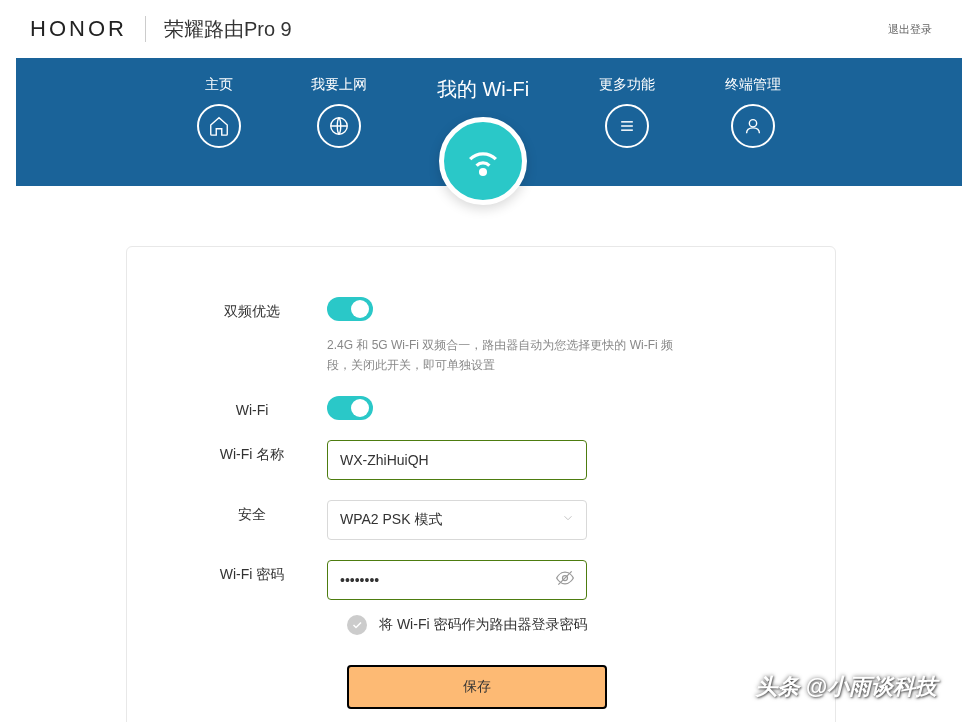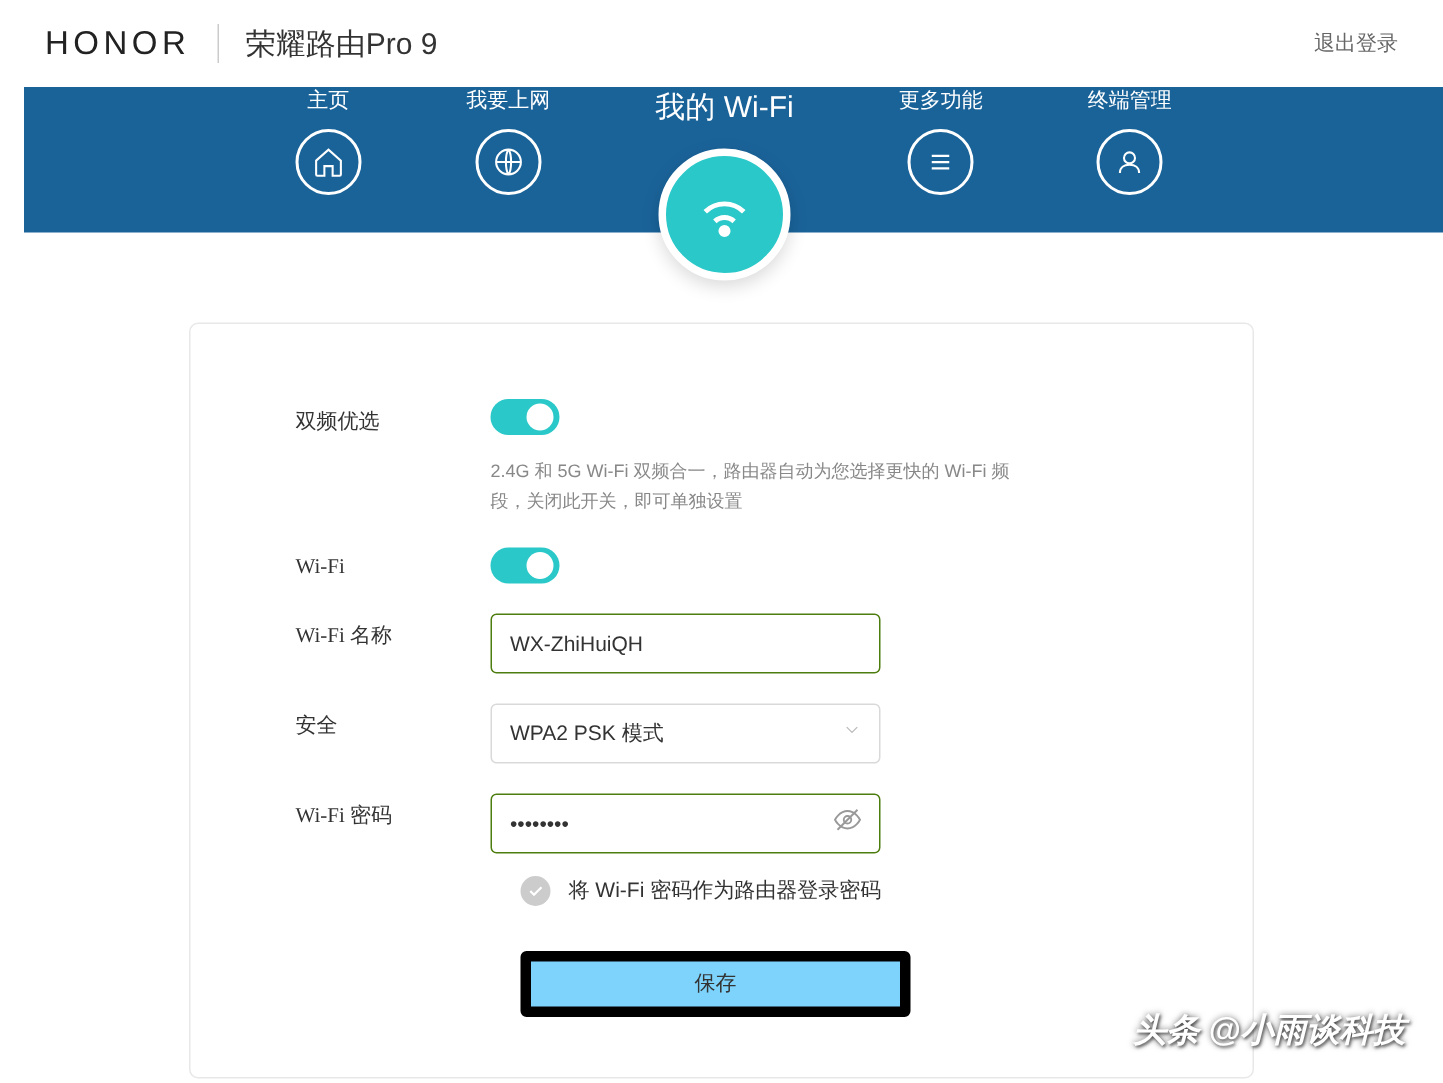"退出登录" .logout { font-size: 14px -> 11px }
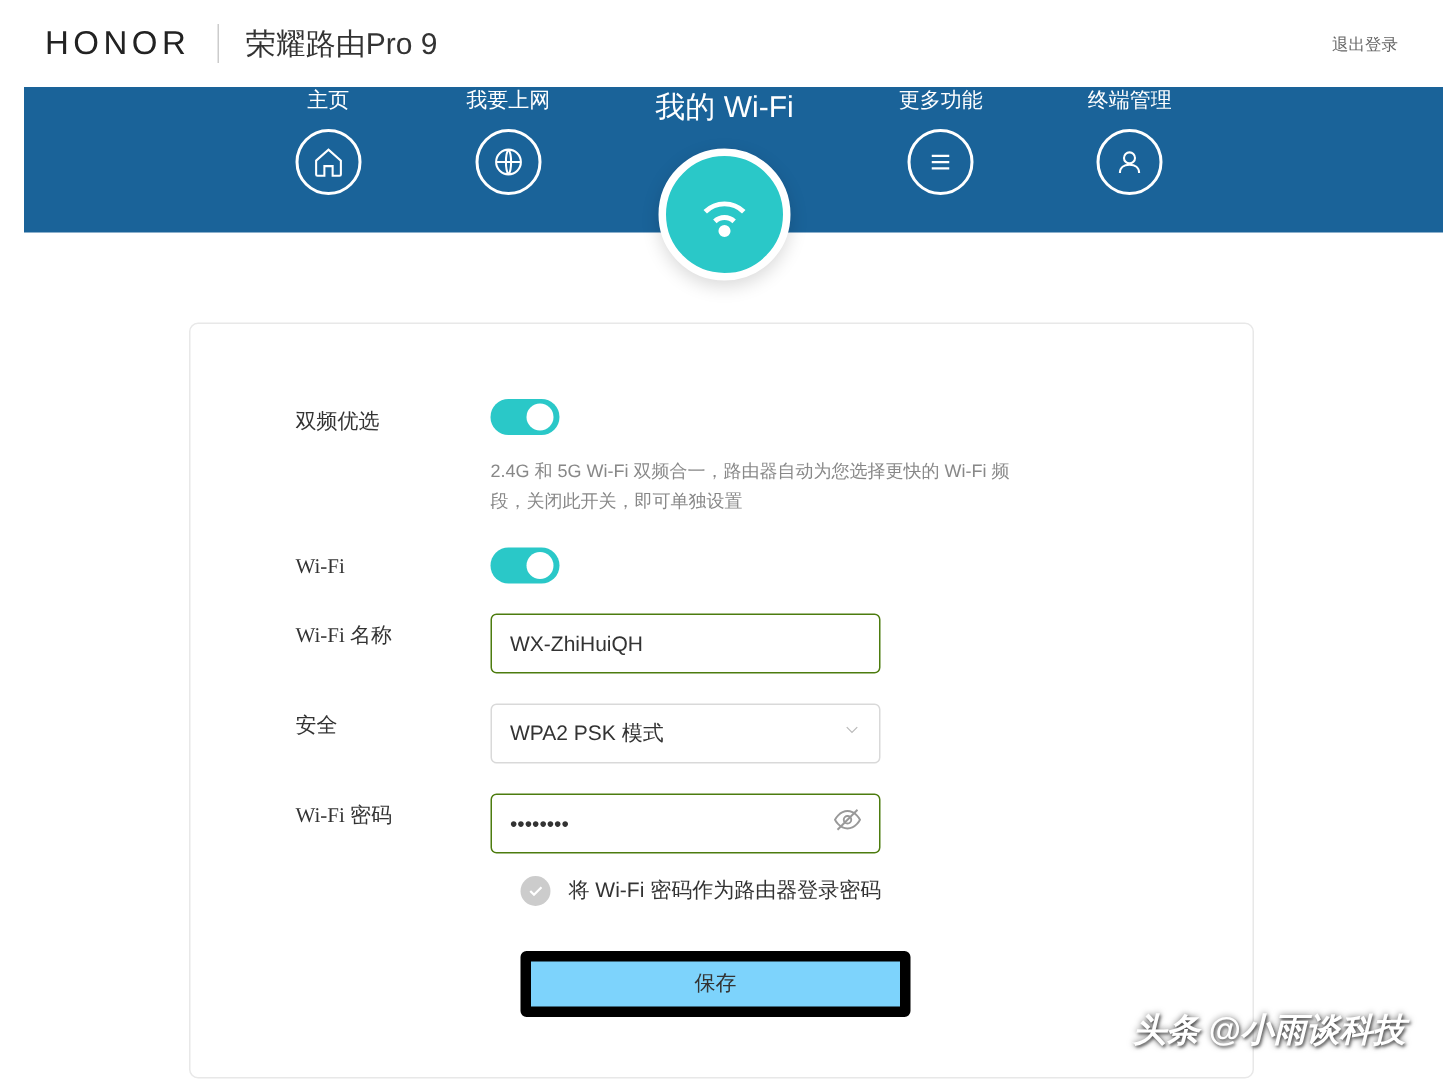"主页" .nav-bar { height: 97px -> 128px; padding-top: none -> 18px }
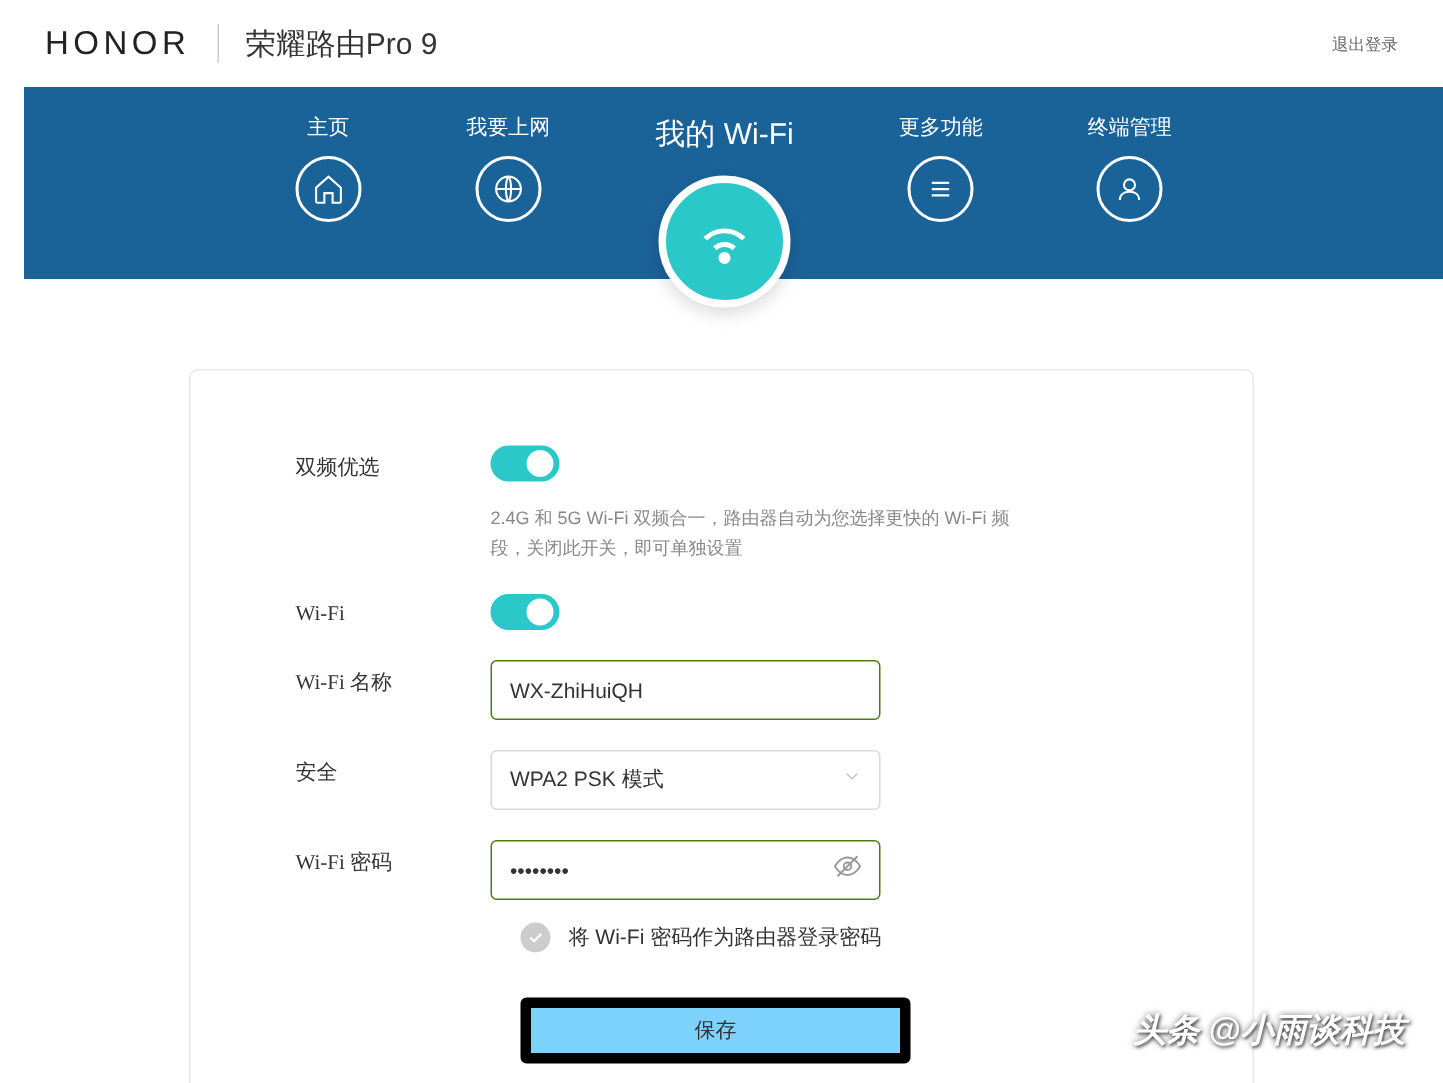"双频优选" .form-label { font-family: Liberation Serif, serif -> none; text-align: left -> center }
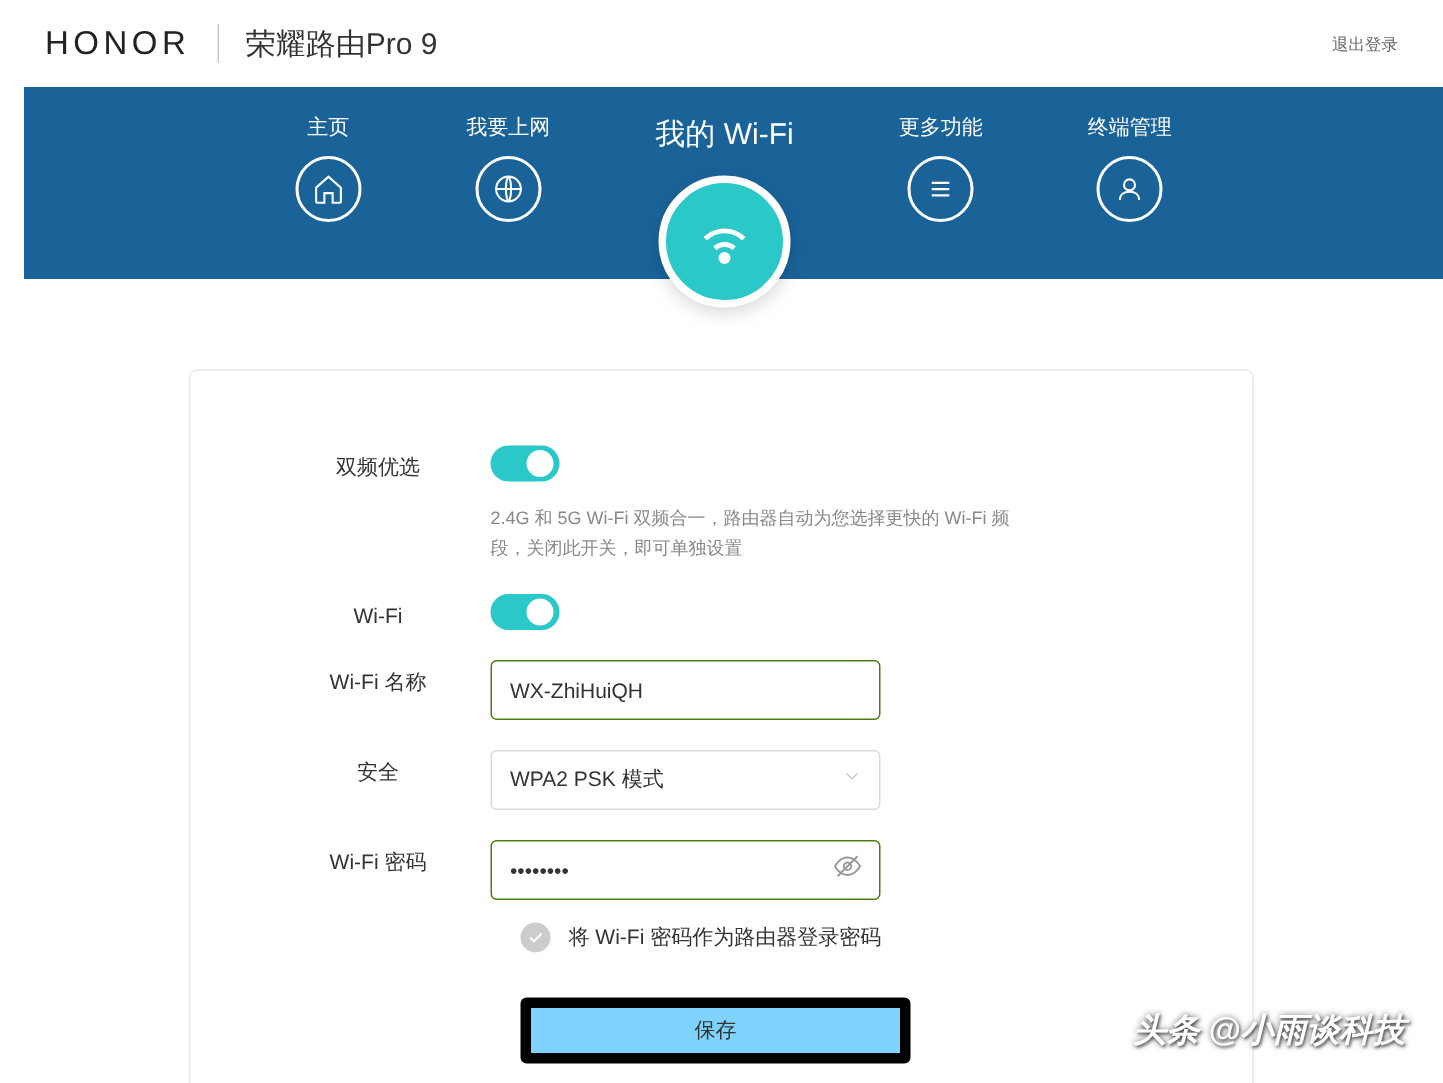"保存" .save-button { background: #7dd3fc -> #fdba74; border: 7px solid #000000 -> 2px solid #000000 }
